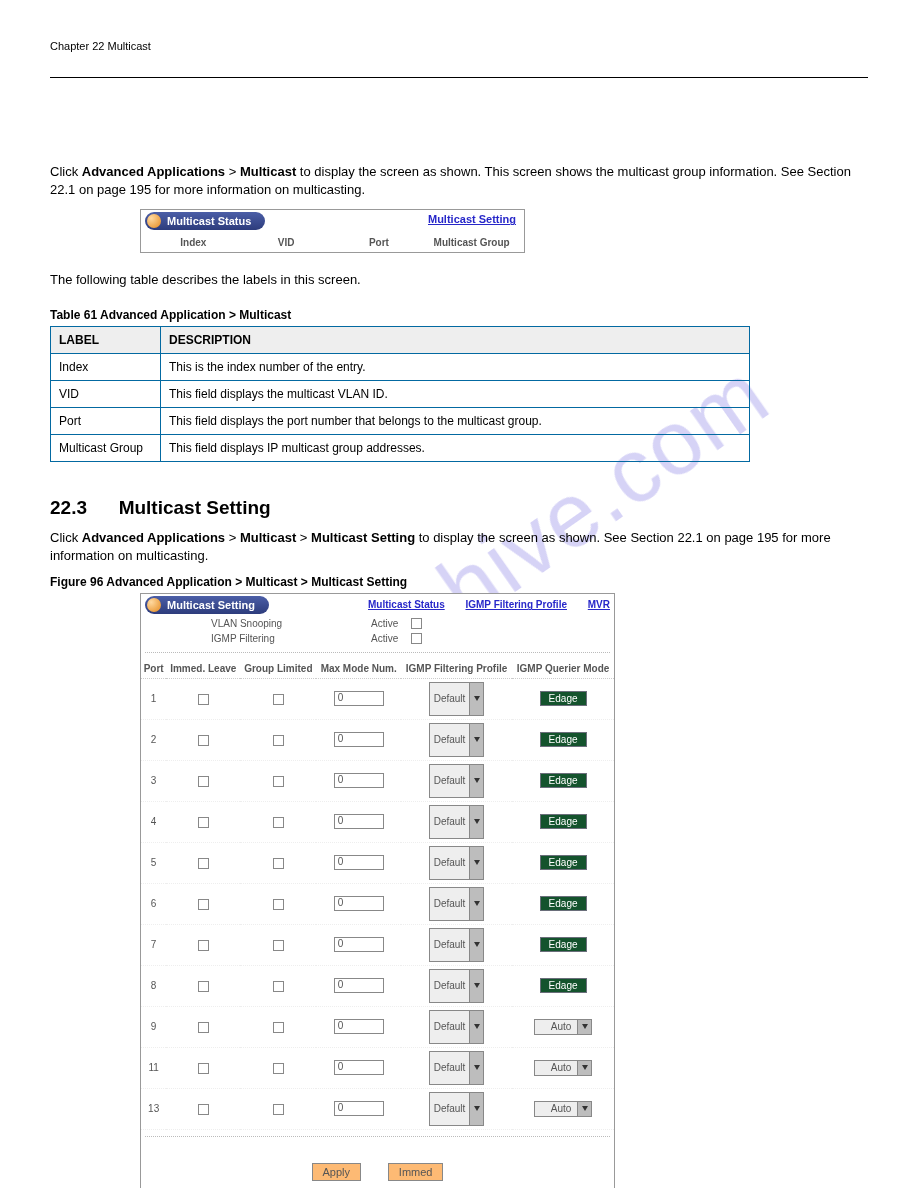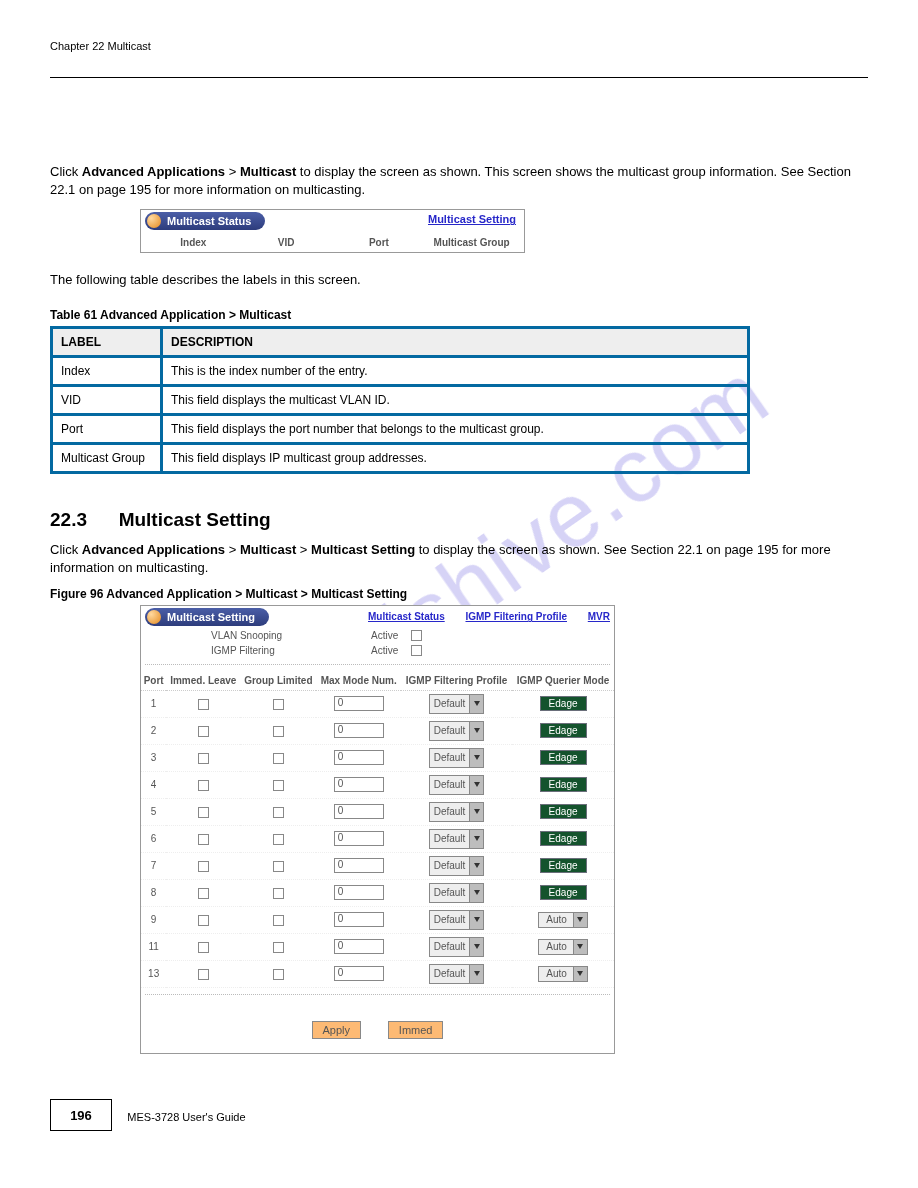"LABEL" .tbl th, .tbl td { border: 3px solid #0369a1 -> 1px solid #0369a1 }
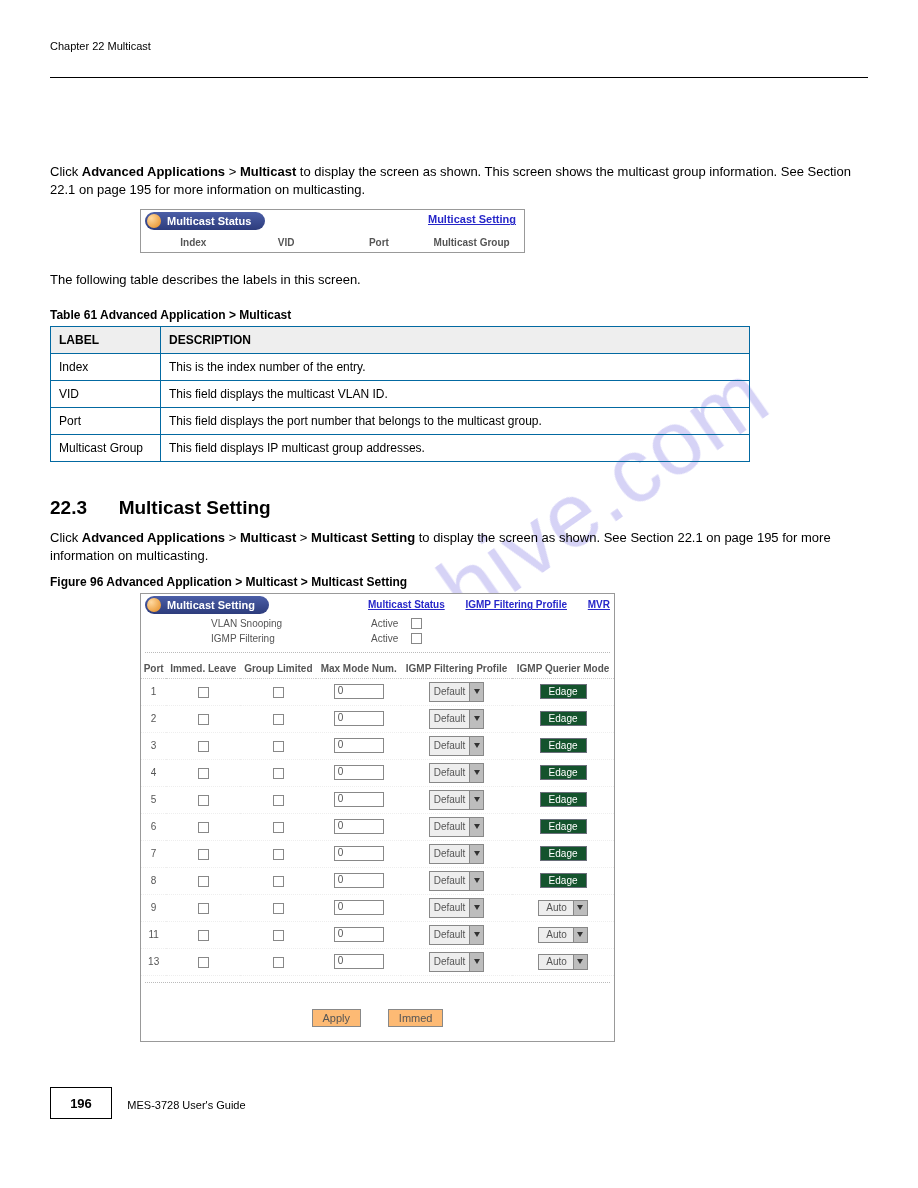"Default" .fig96-select { height: 20px -> 34px }
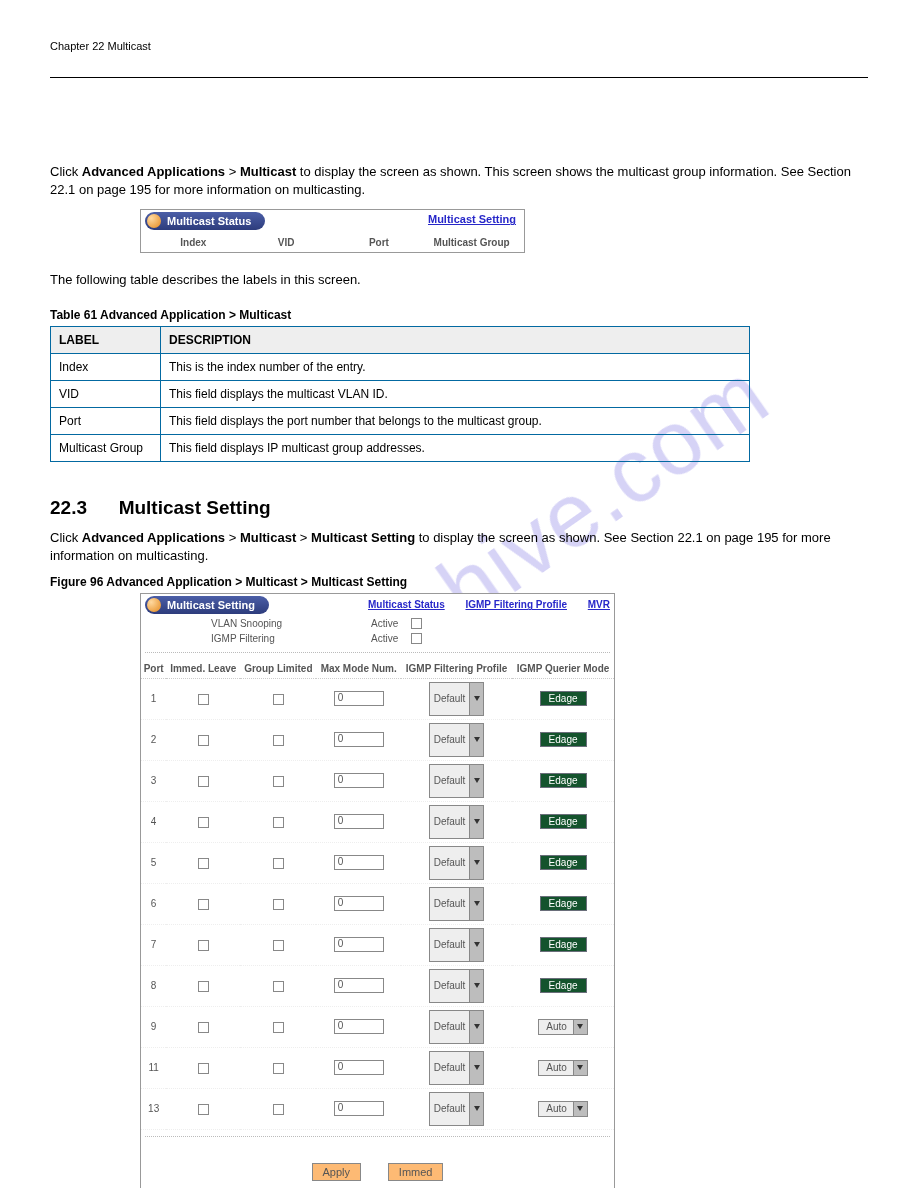"Auto" .fig96-auto { padding-left: 7px -> 16px }
